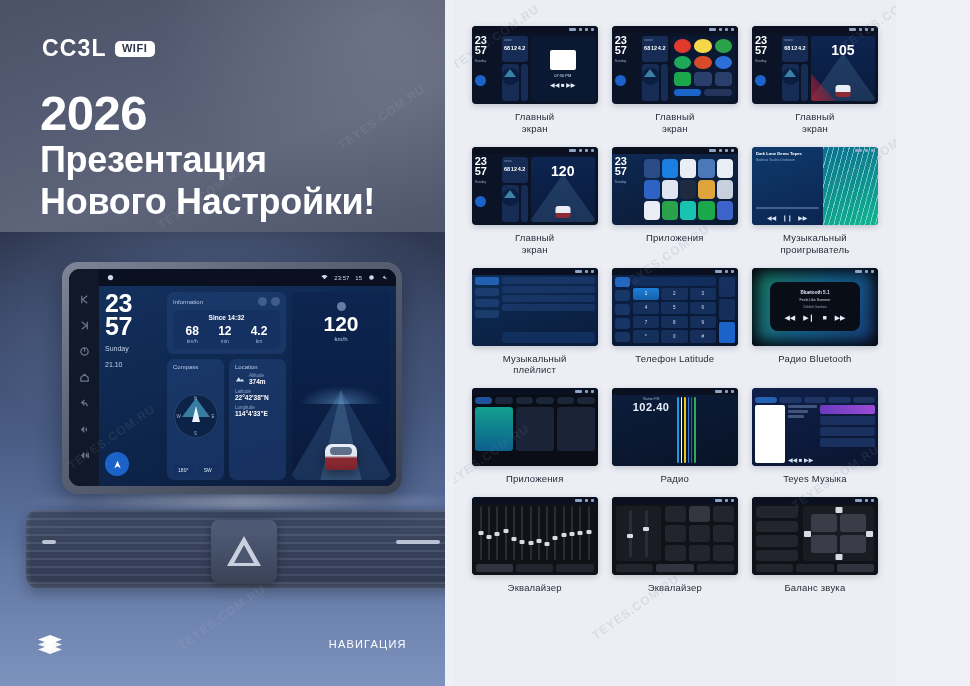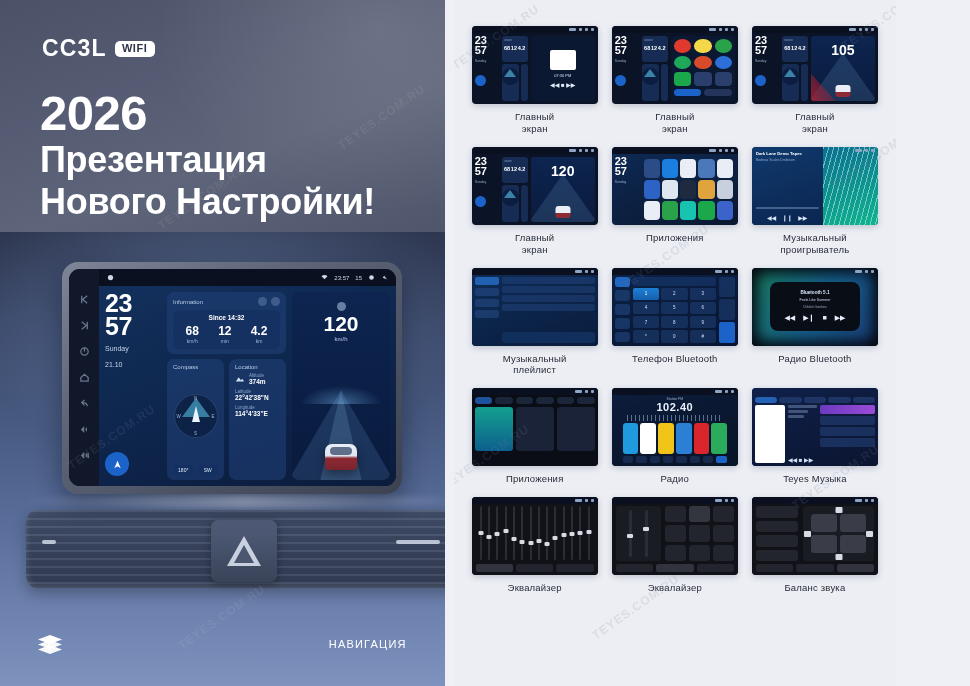"Телефон Bluetooth" div.cap { text: Bluetooth -> Latitude }
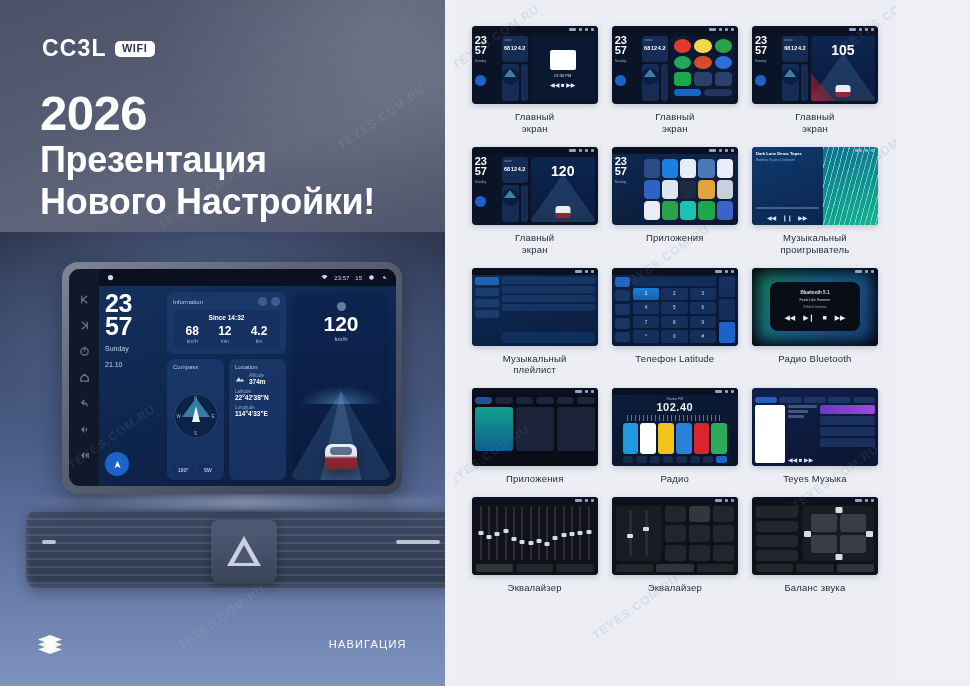"102.40" .t-radio { flex-direction: column -> row; padding: 9px 11px 3px -> 9px 21px 3px }
